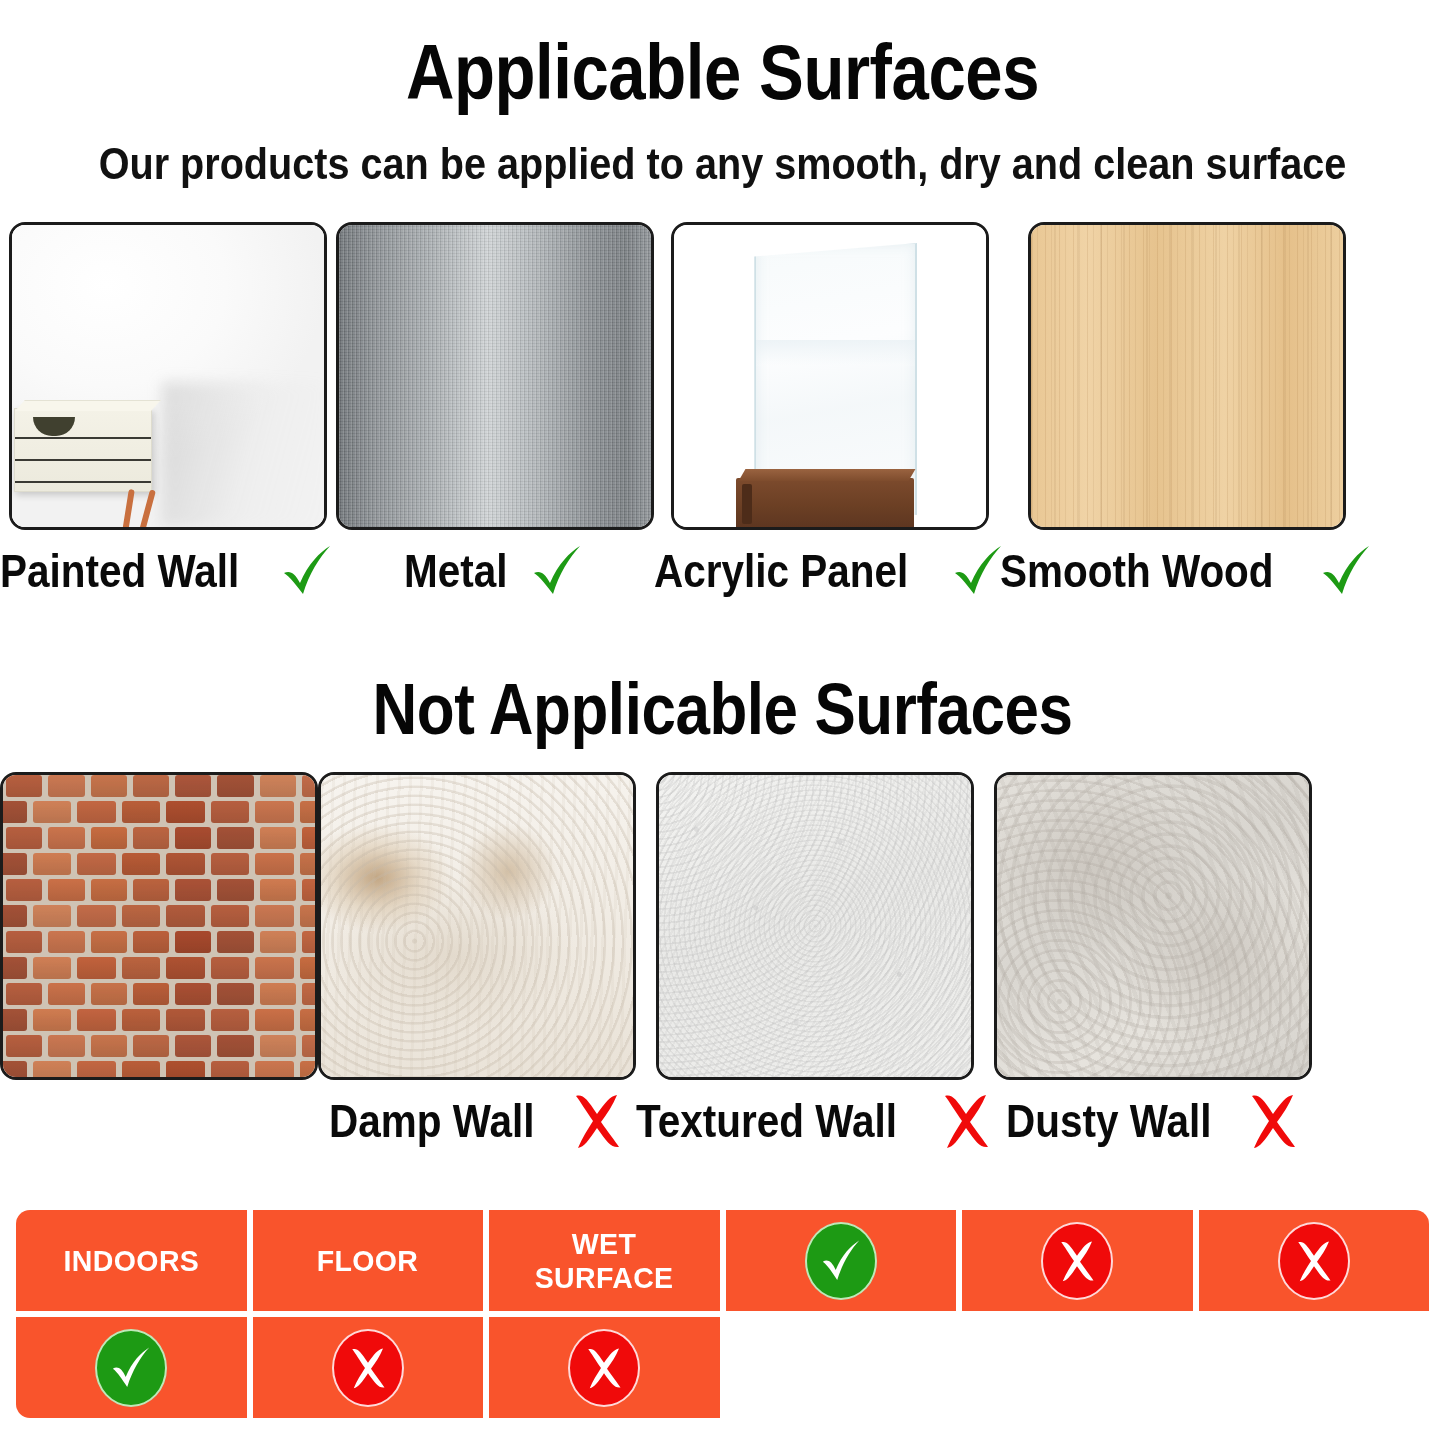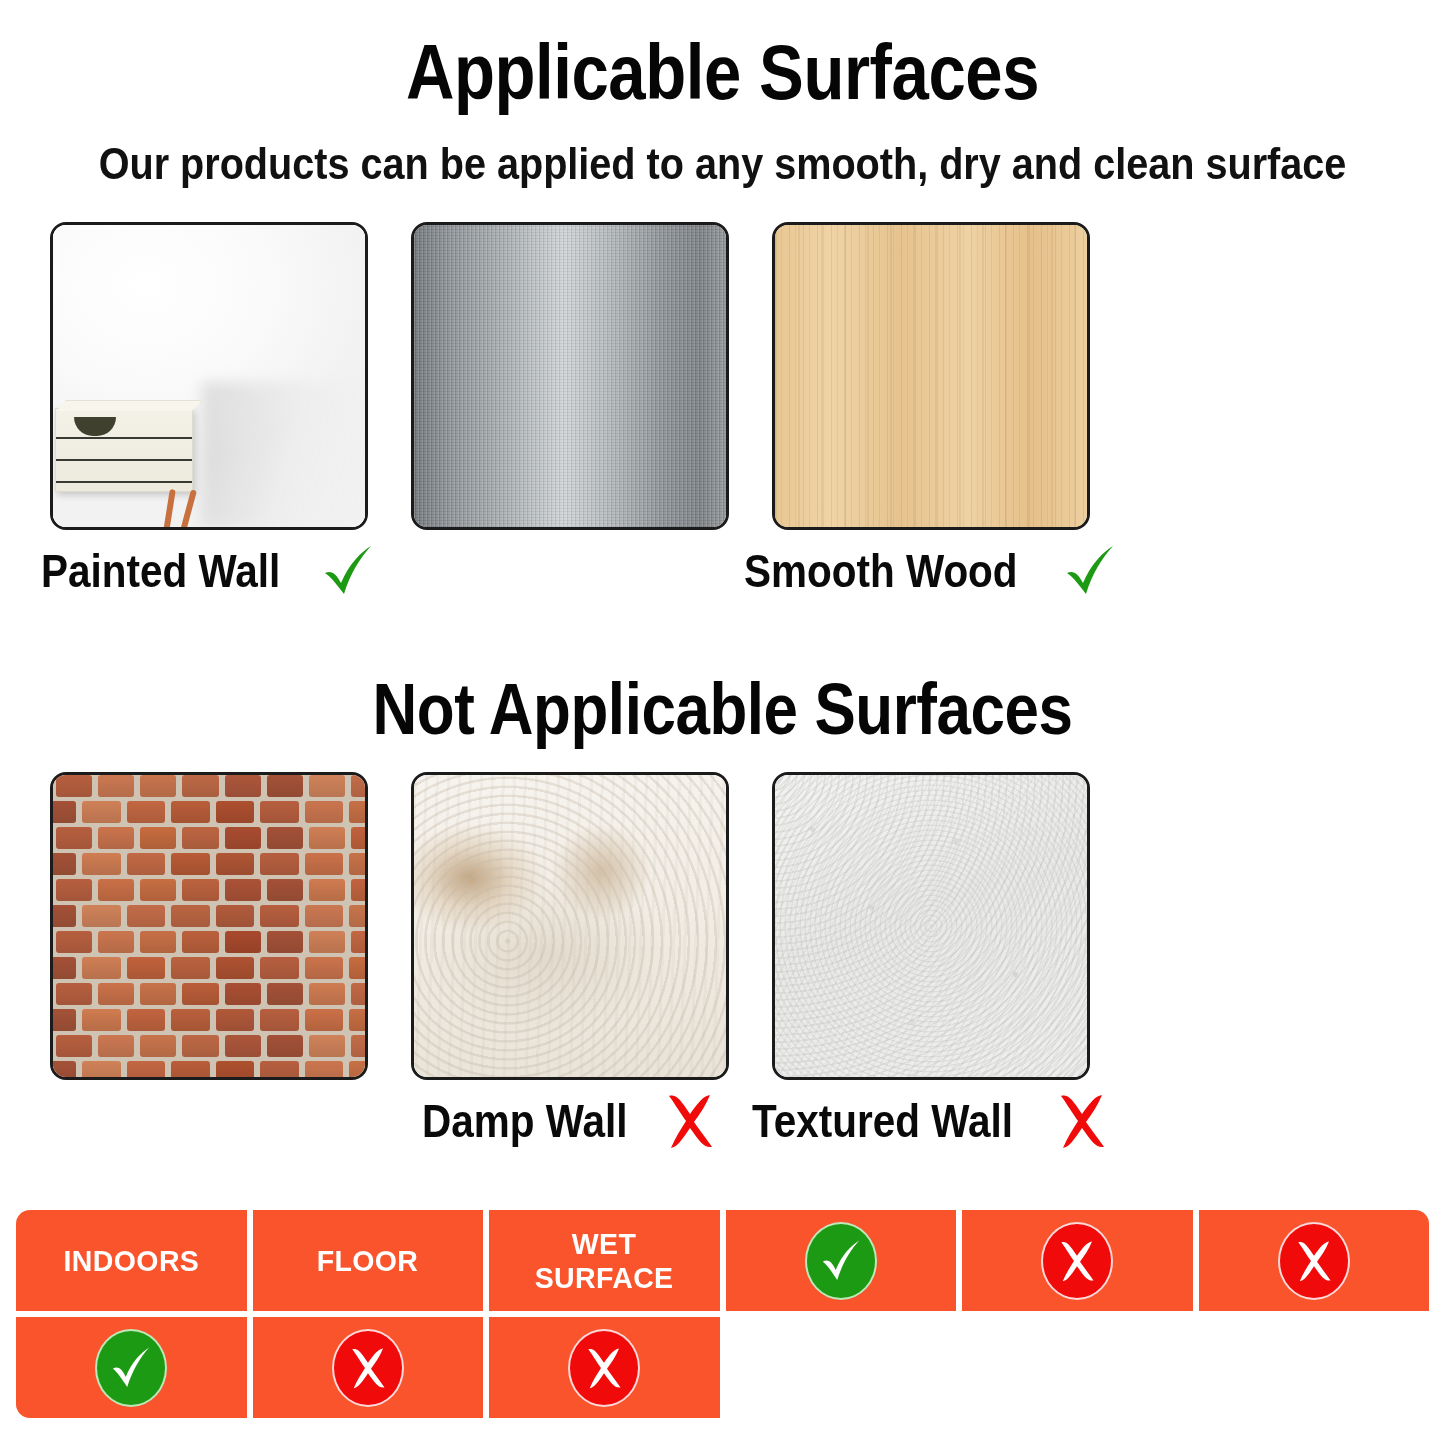"Painted Wall" .tile-row { margin-left: 28px -> none }
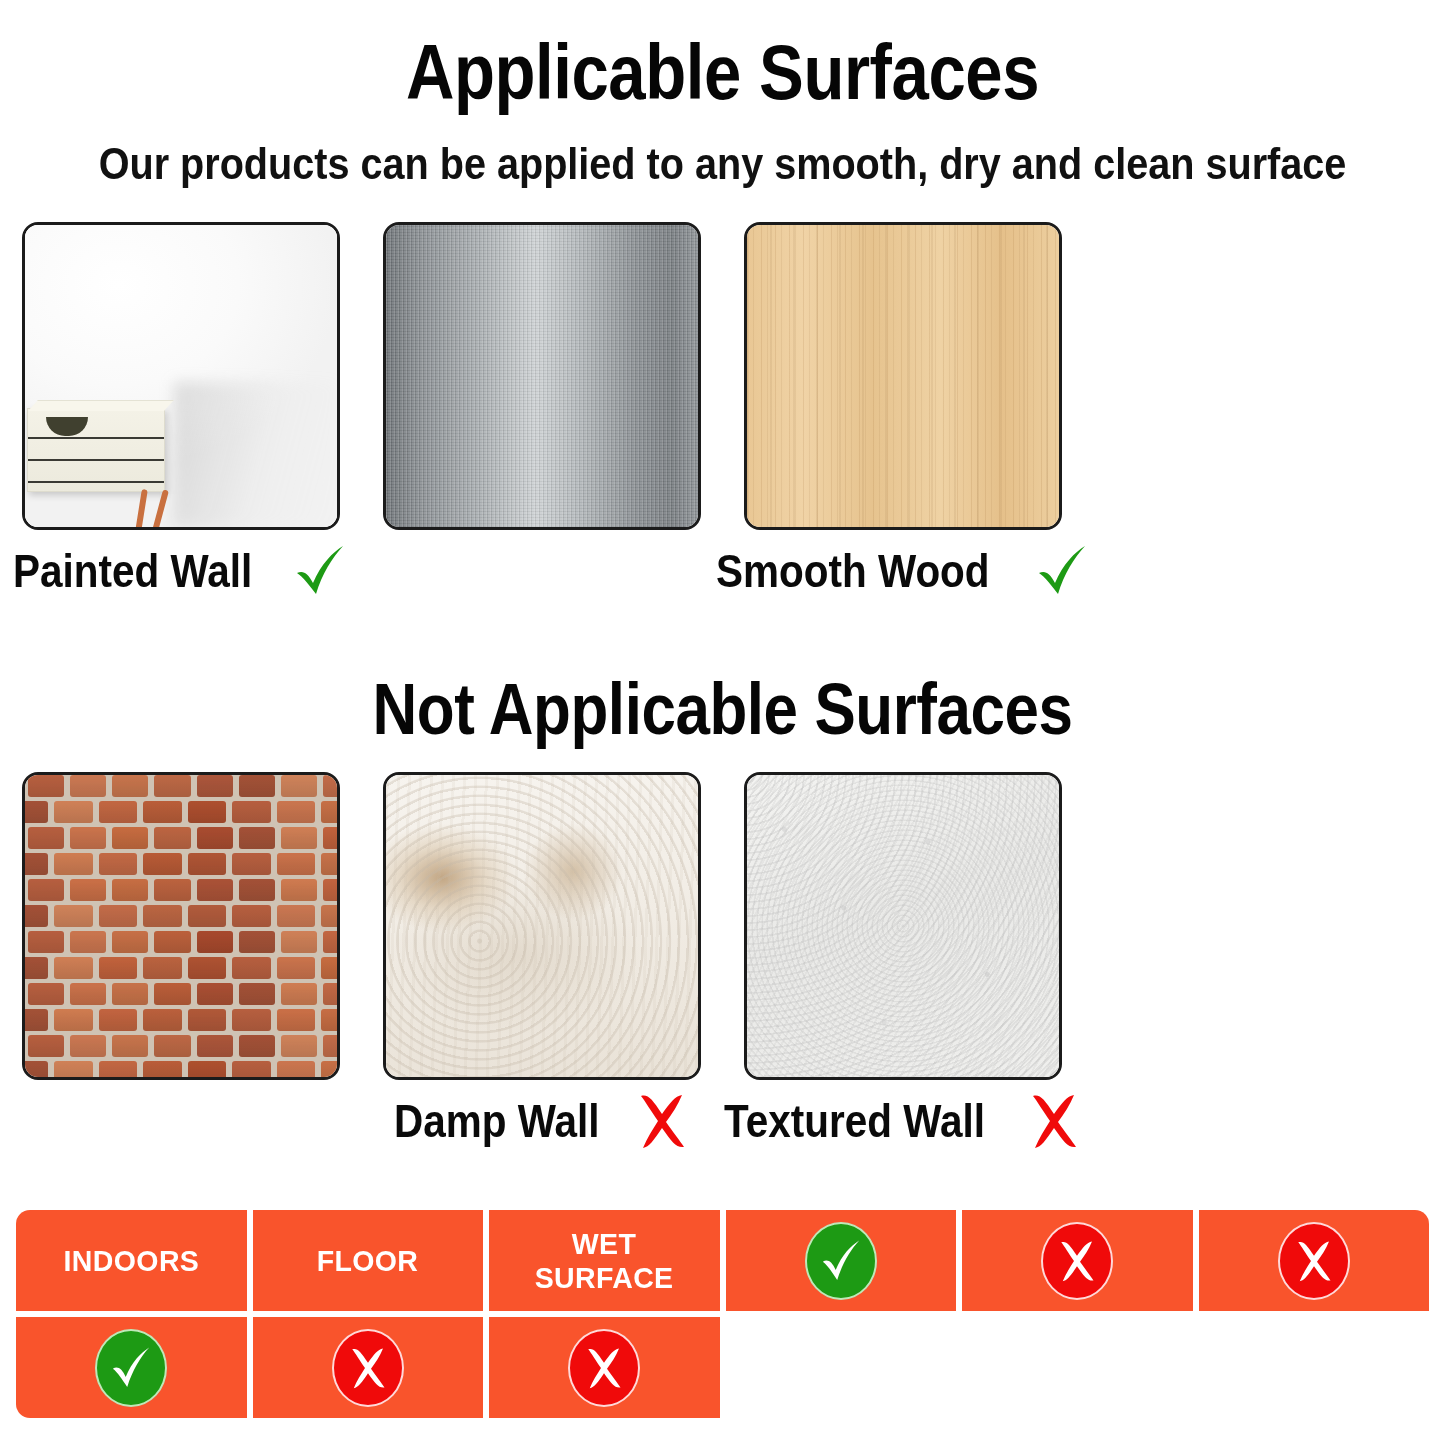"Metal" div.tile-label { html: none -> <div> <span>Metal</span> <svg> <path></path> </svg> </div> }
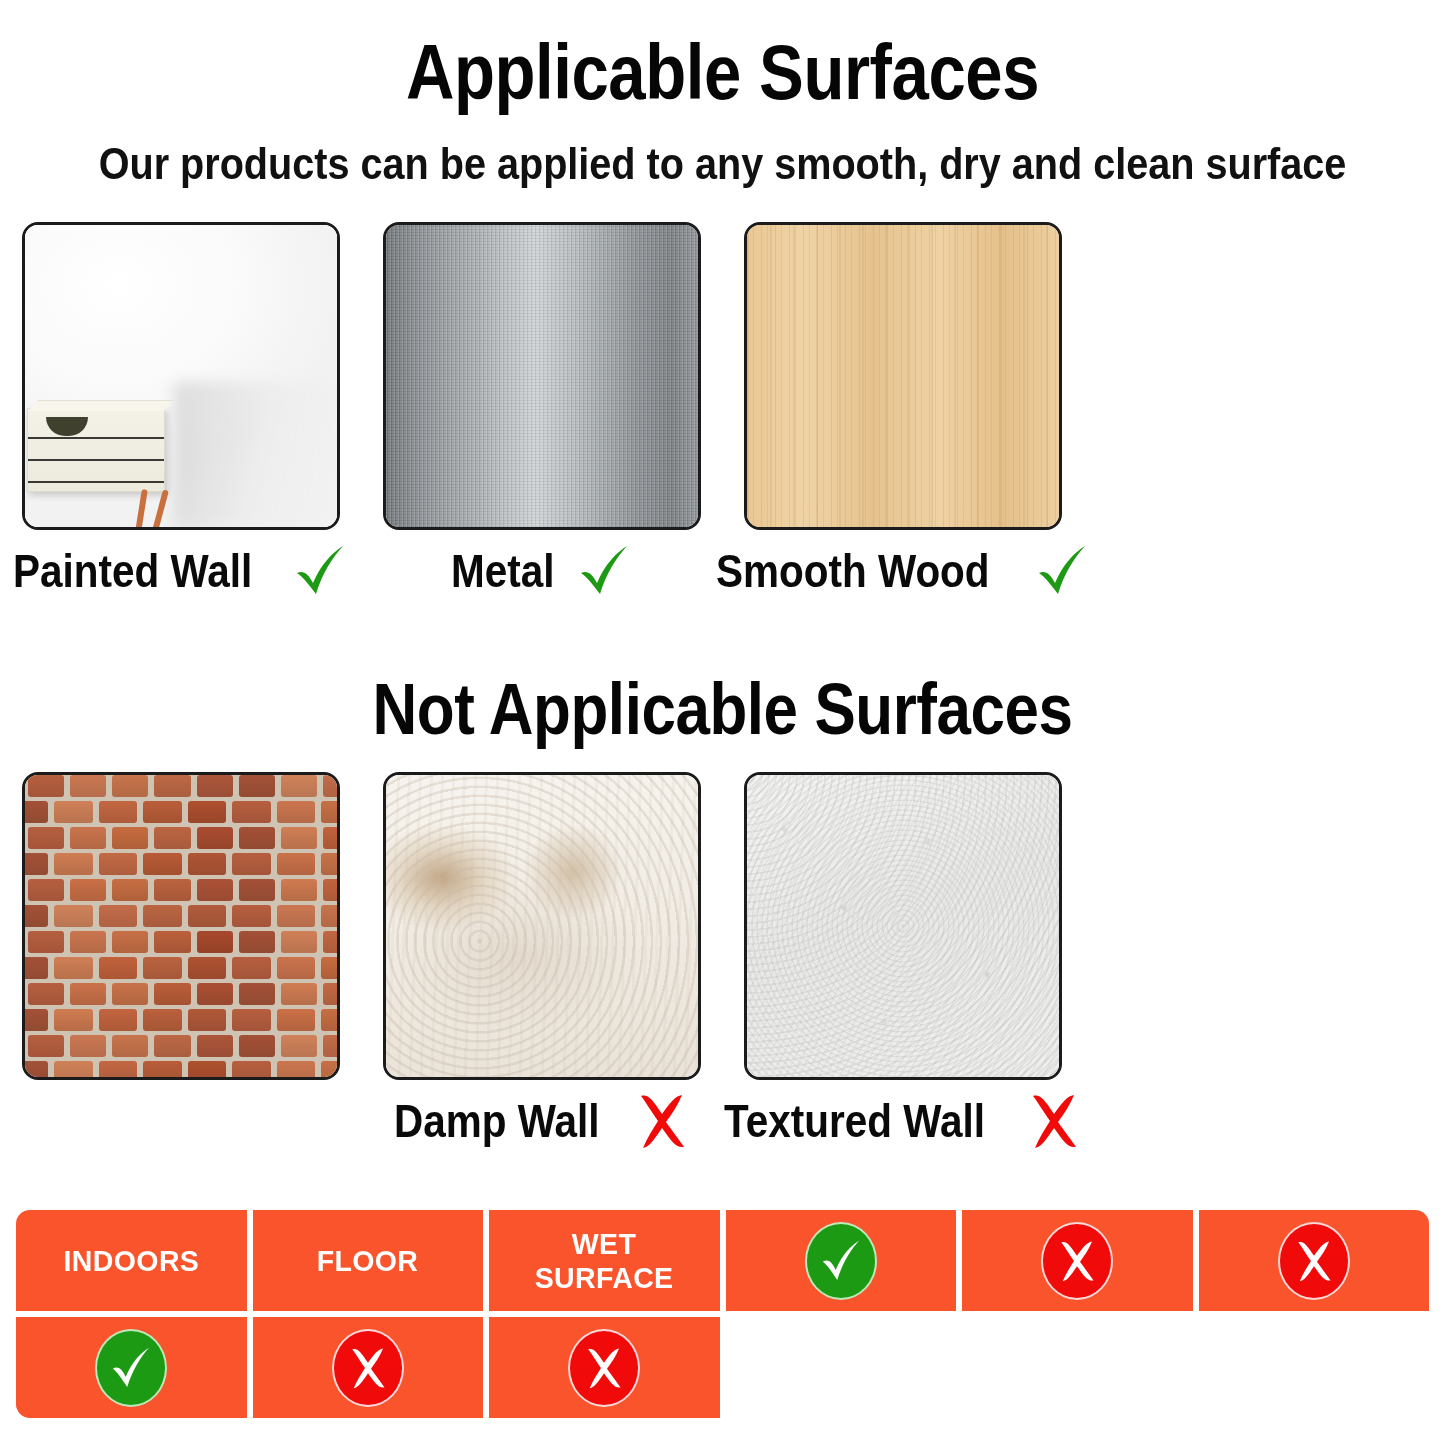"Acrylic Panel" div.tile-cell { html: none -> <div> <div> <div></div> <div></div> <div></div> <div> <div></div> </div> </div> <div> <span>Acrylic Panel</span> <svg> <path></path> </svg> </div> </div> }
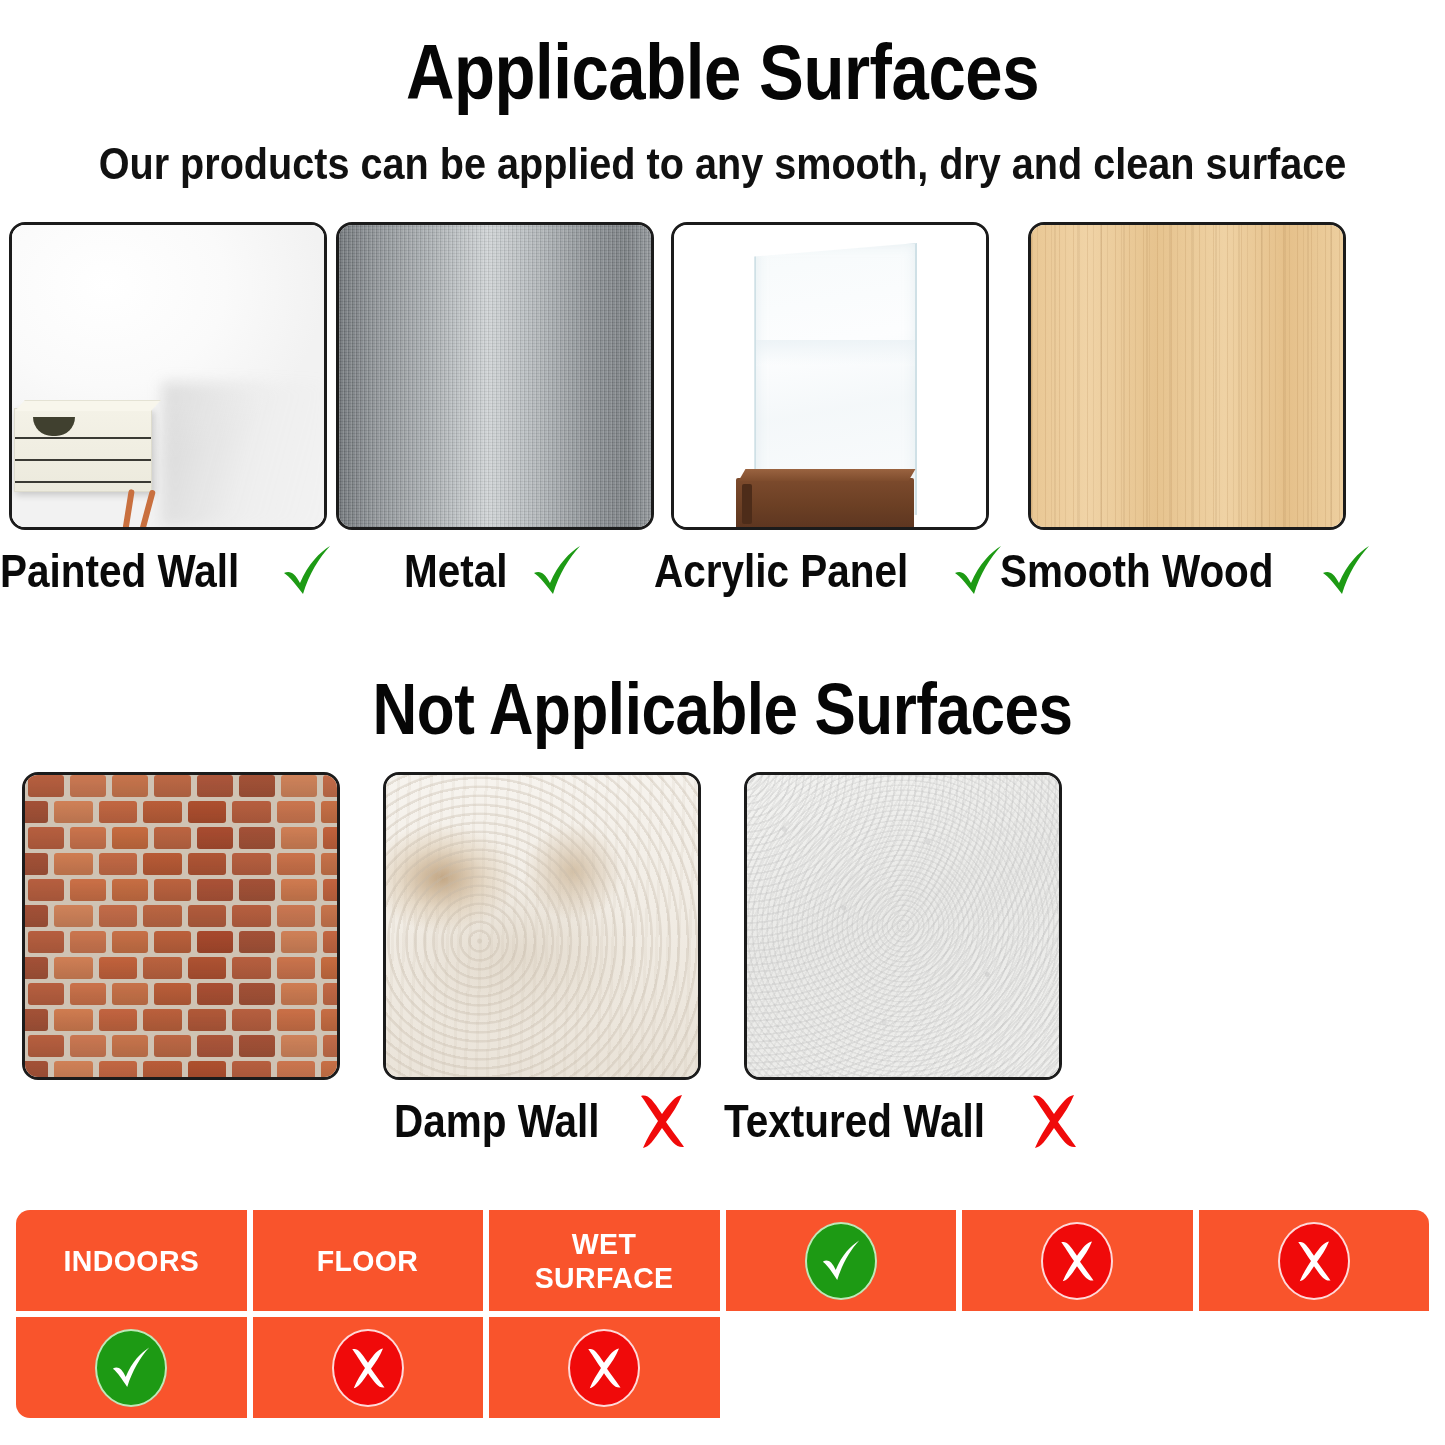"Dusty Wall" div.tile-cell { html: none -> <div> <div> <div></div> </div> <div> <span>Dusty Wall</span> <svg> <path></path> </svg> </div> </div> }
